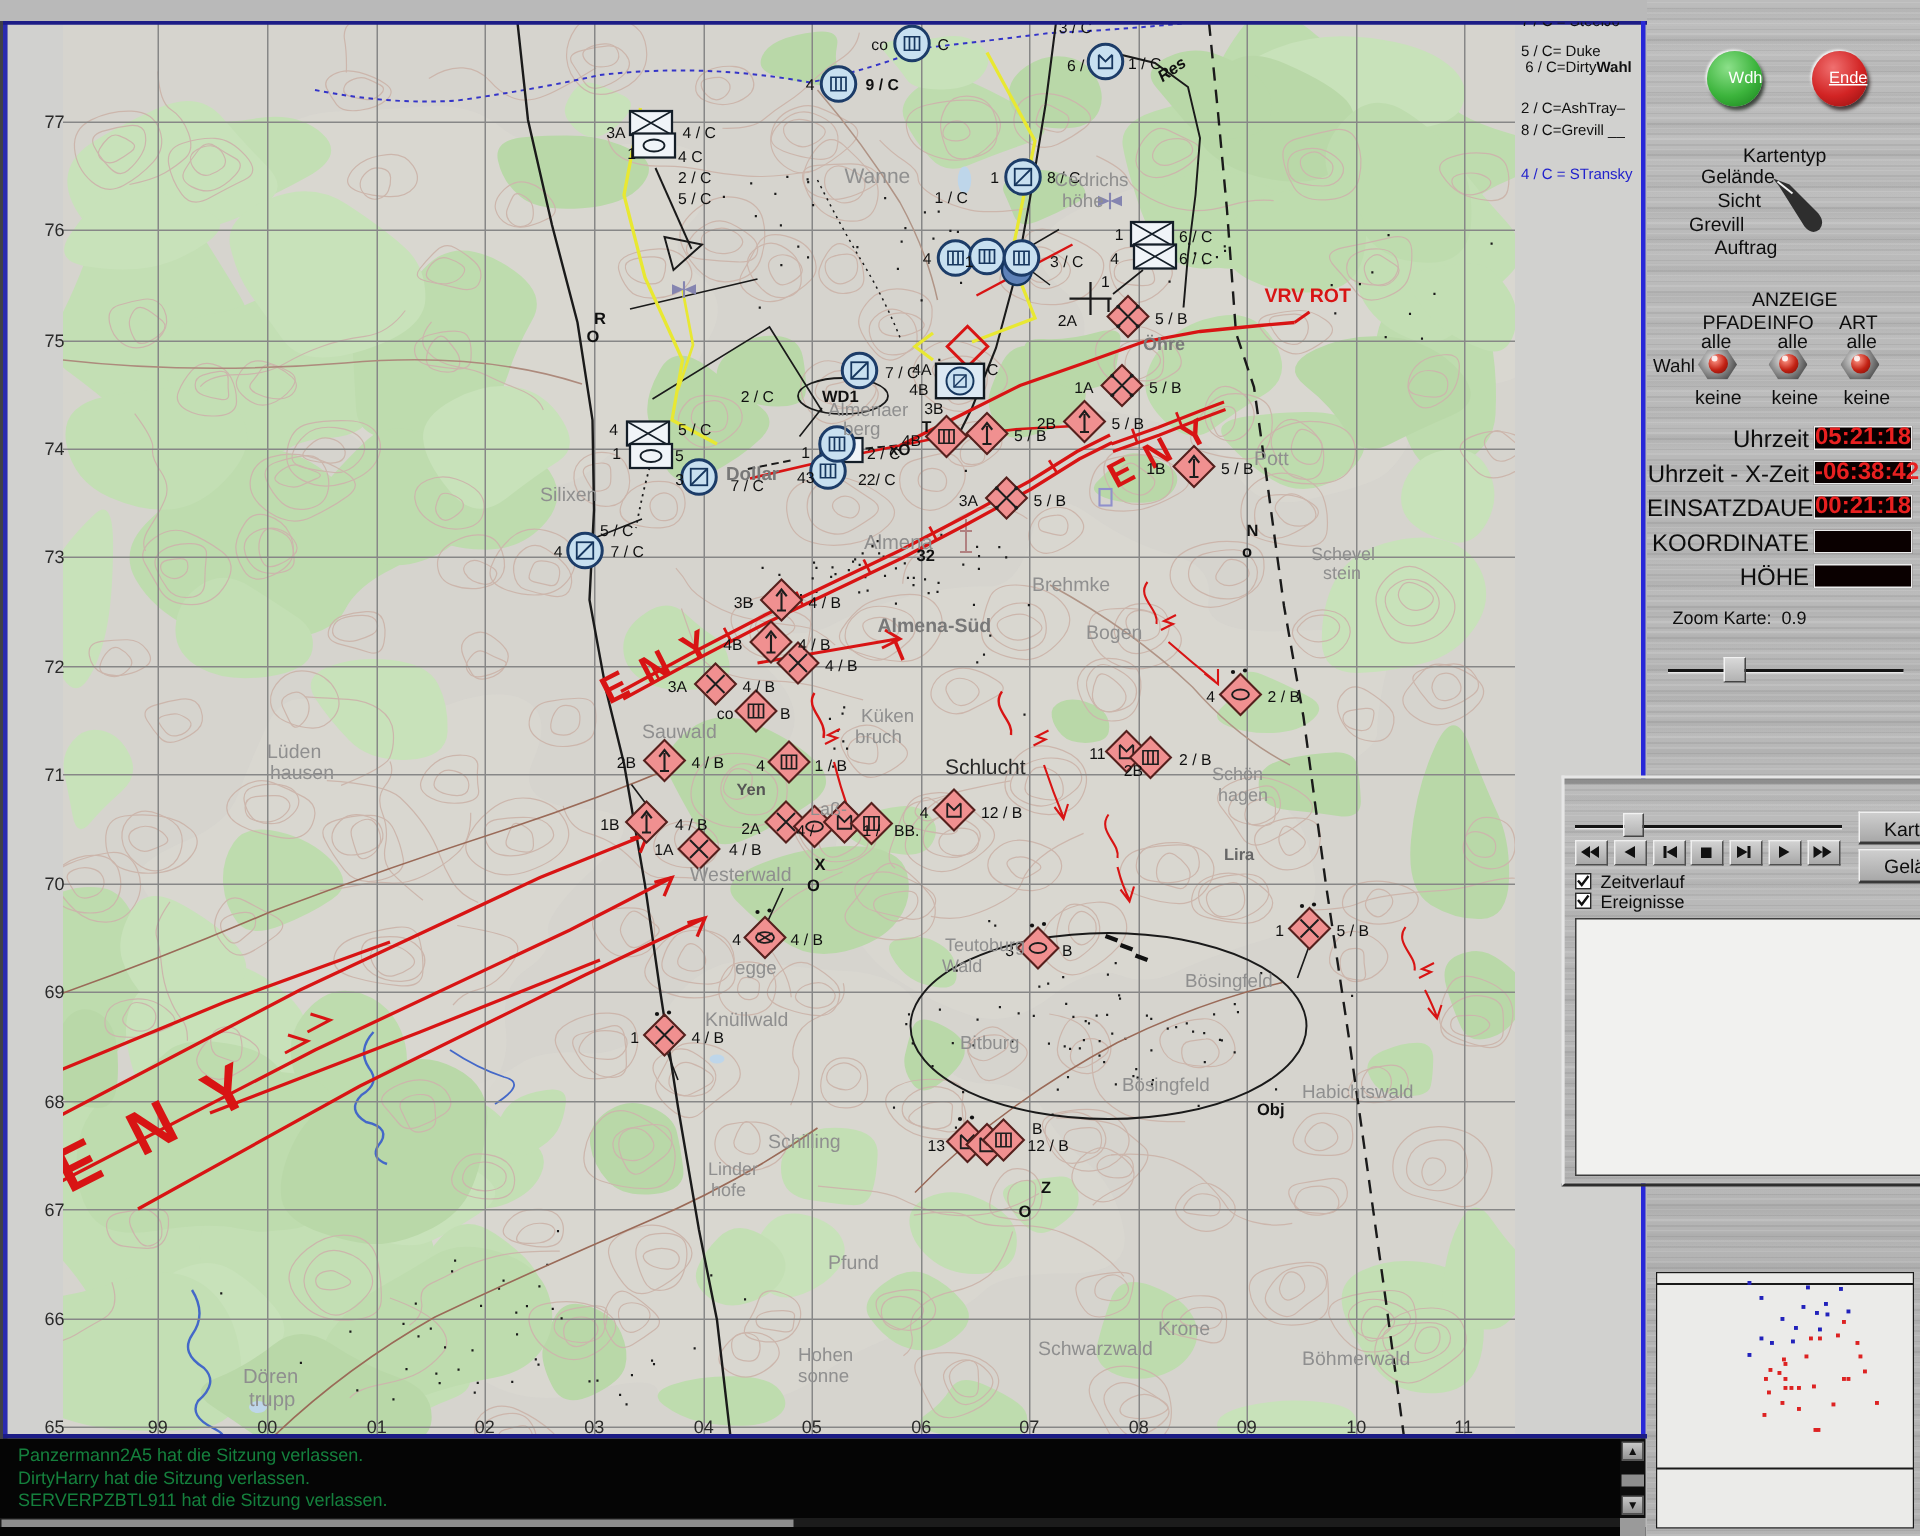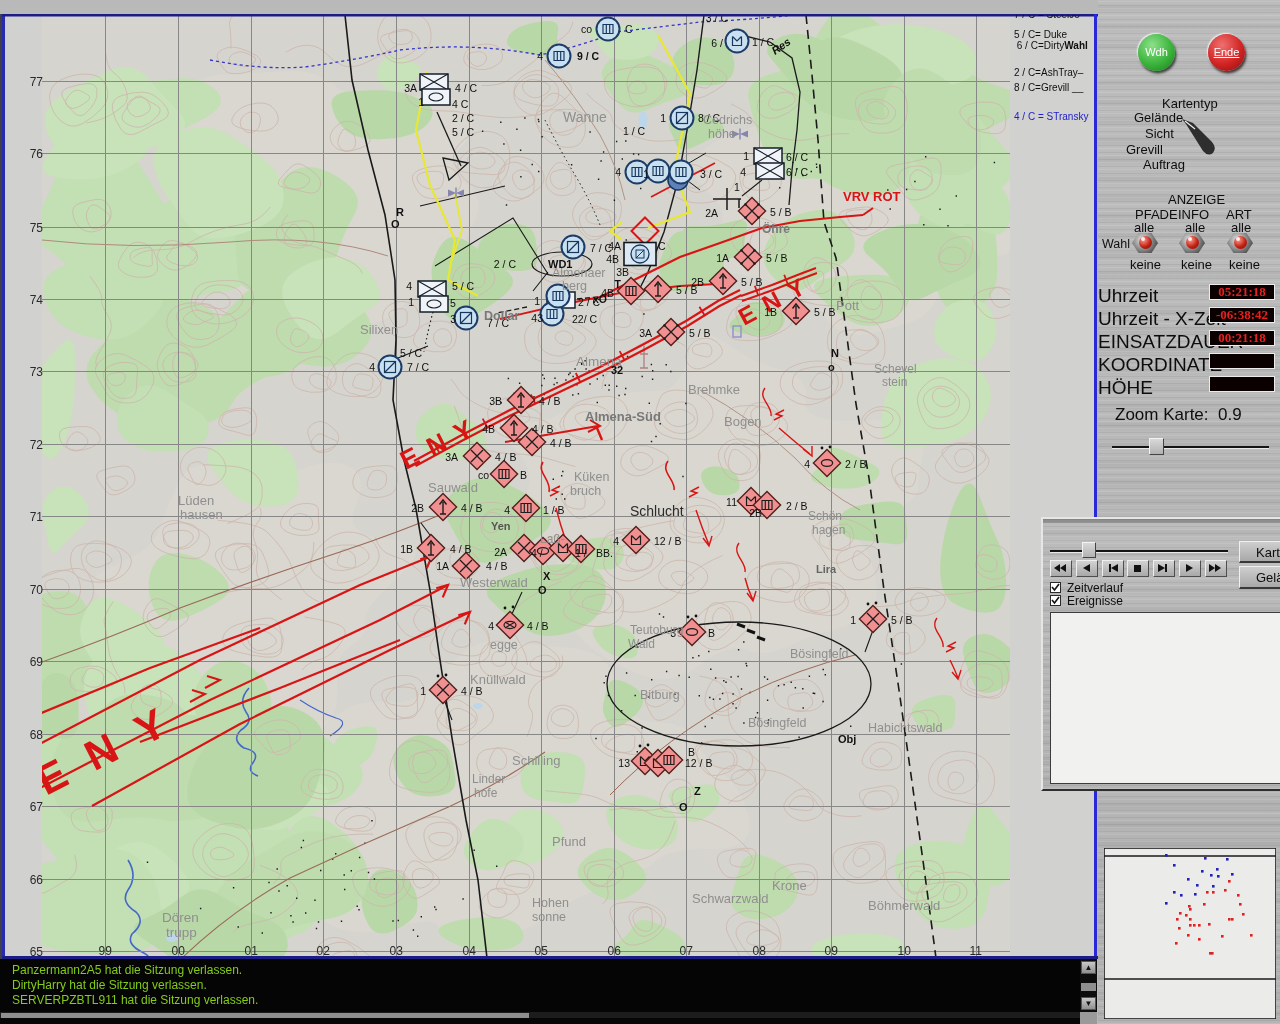"Wdh" .rbtn { text-align: center -> right }
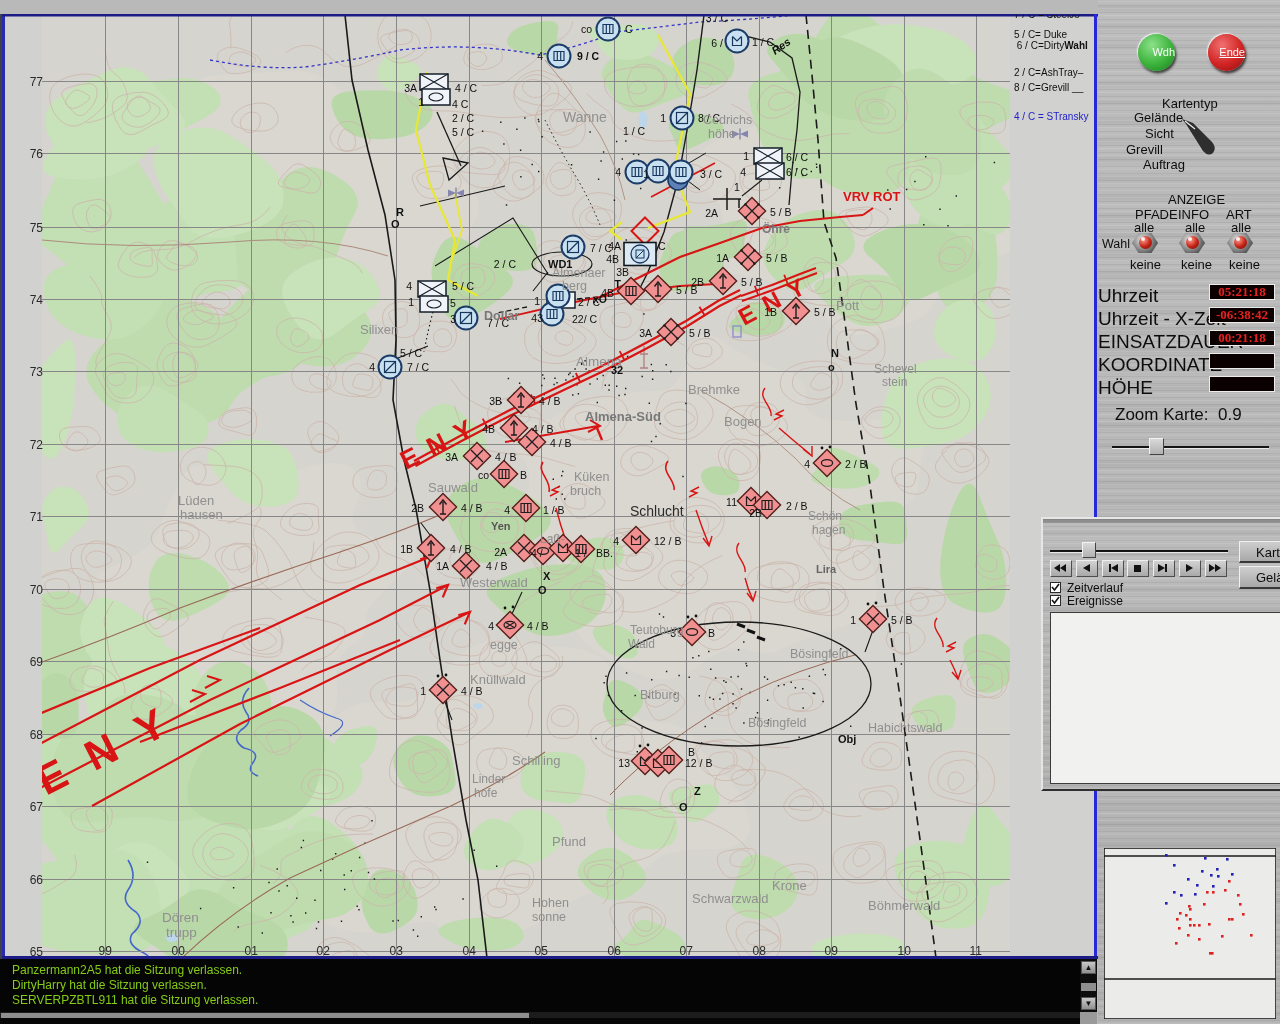"Uhrzeit" .lbl { font-size: 19px -> 16px; text-align: left -> right }
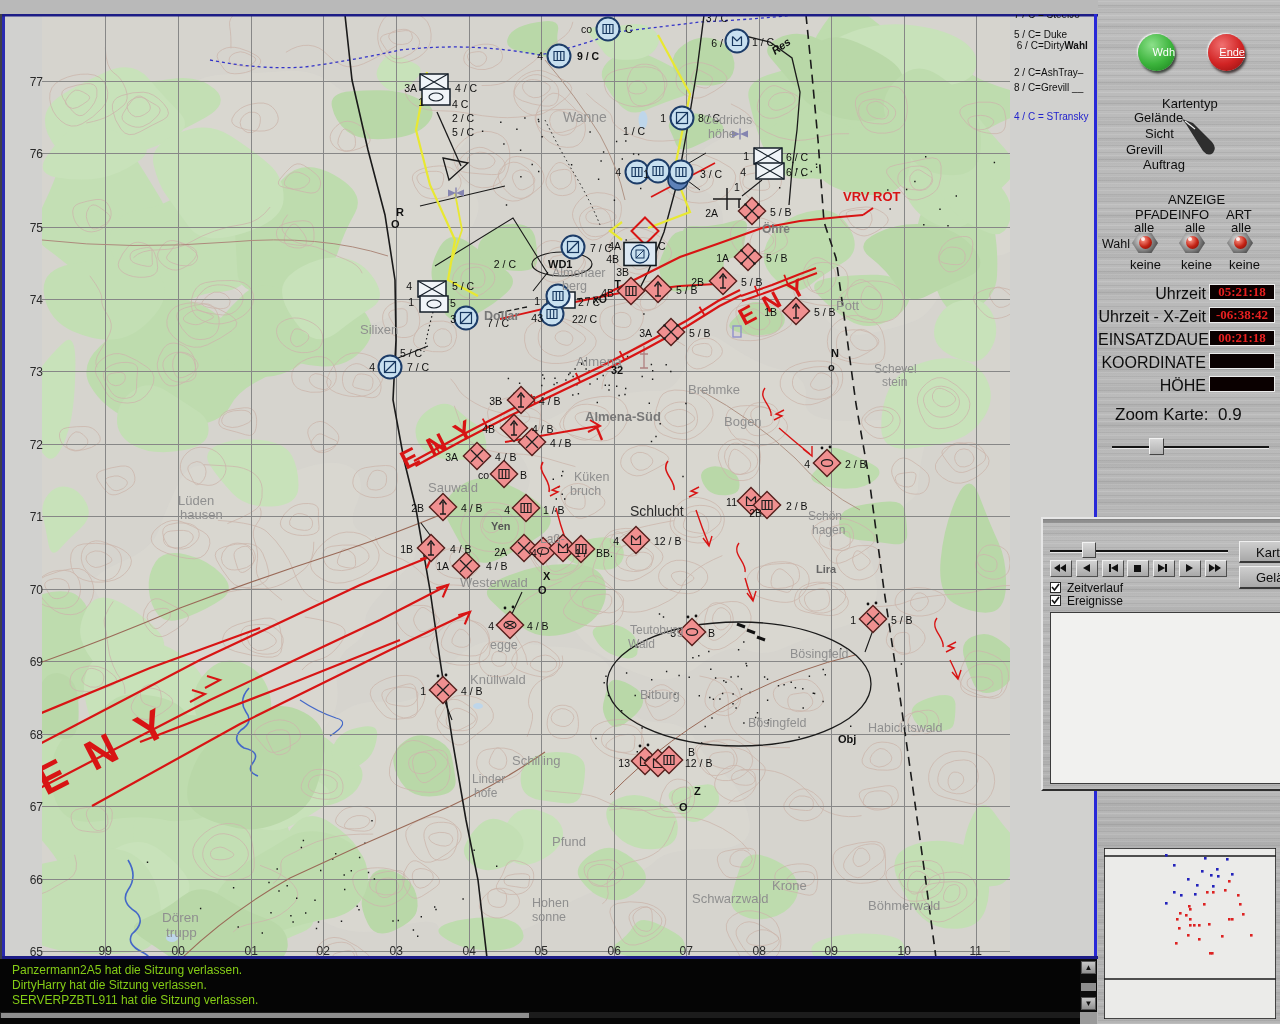"05:21:18" .led { font-family: Liberation Serif, serif -> Liberation Sans, sans-serif; font-size: 13px -> 16px }
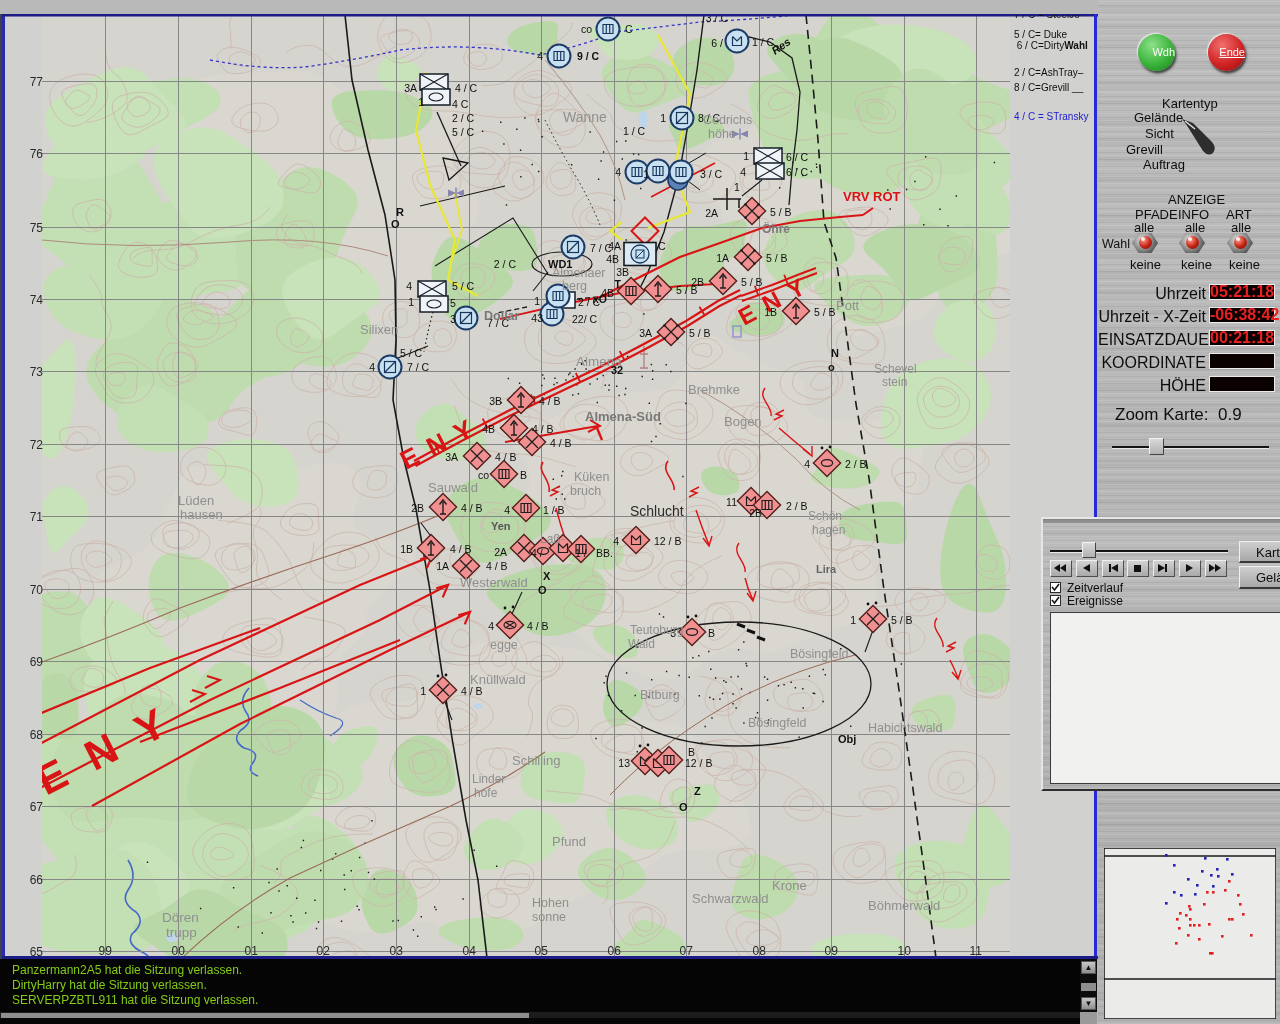"Zoom Karte: 0.9" div.t { font-size: 17px -> 12px }
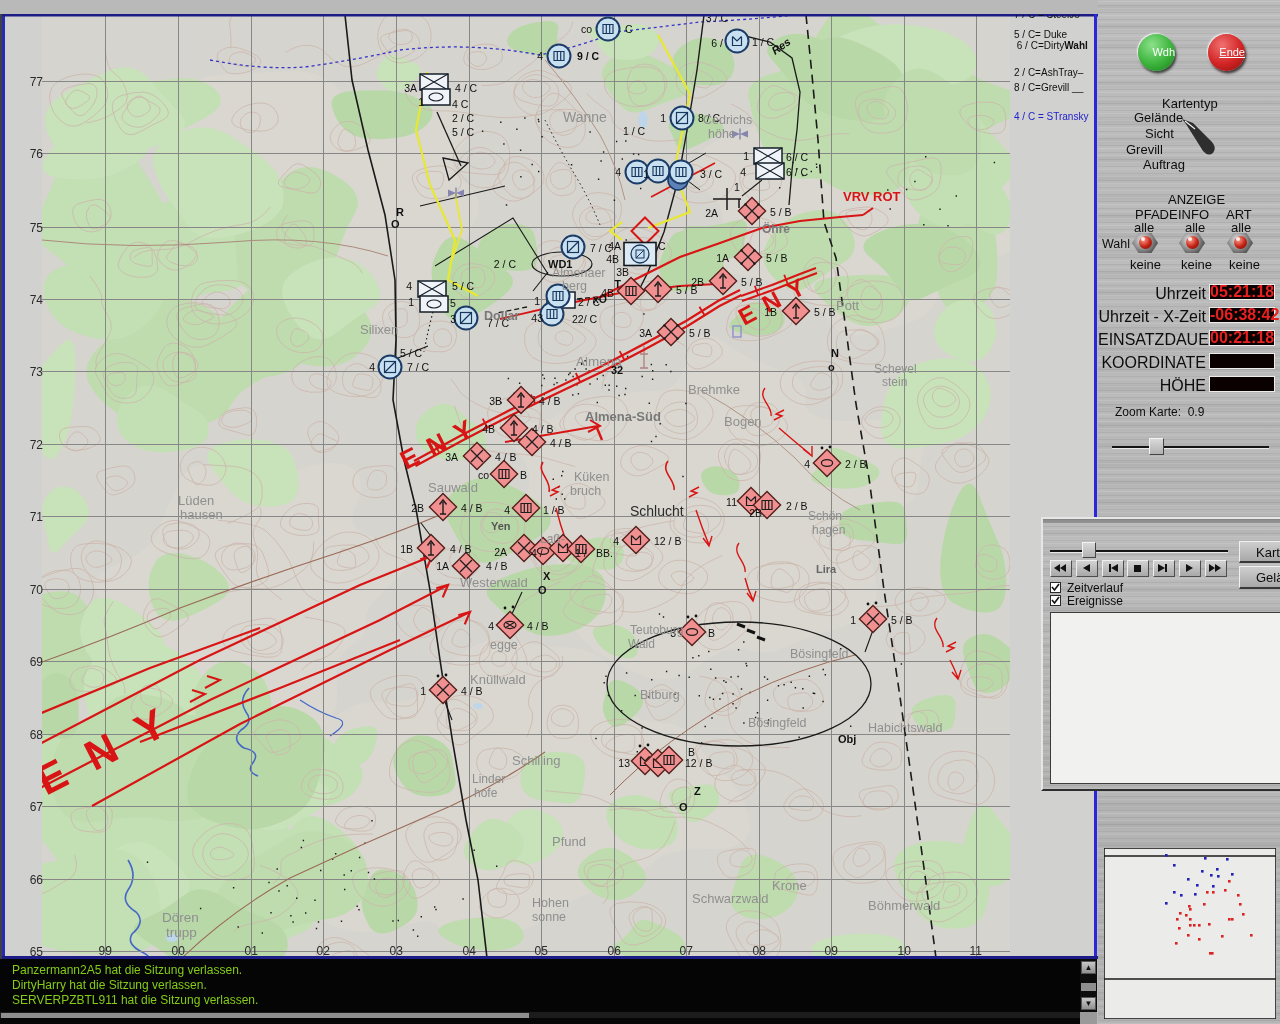"Panzermann2A5 hat die Sitzung verlassen." #console { color: #84cc16 -> #15803d }
